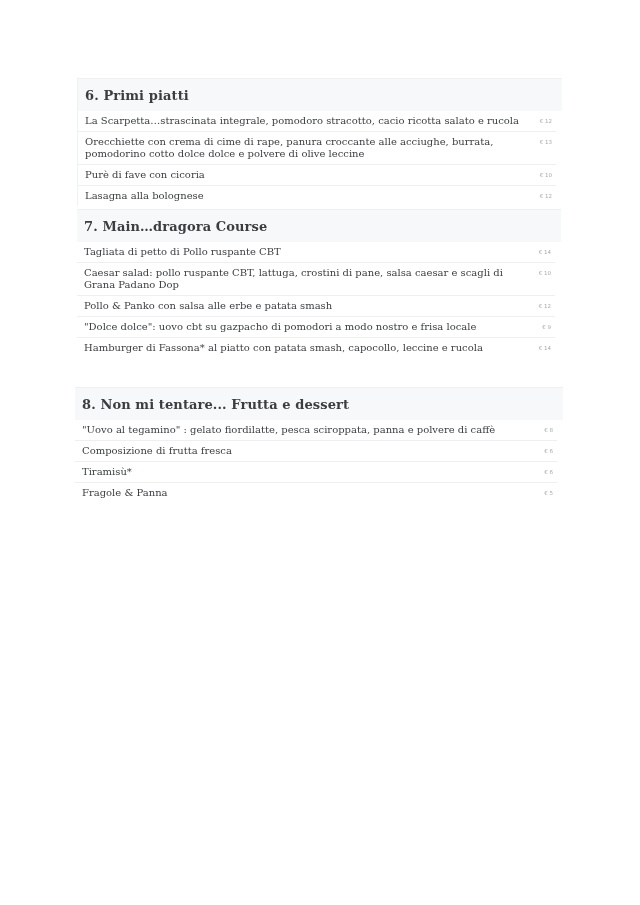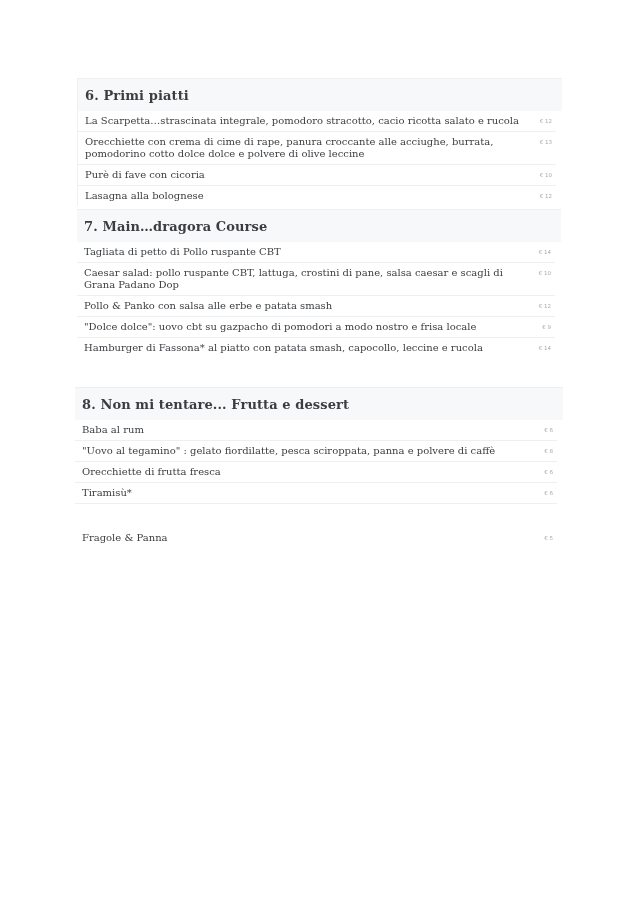"Baba al rum" div.item { html: <div> <span>Baba al rum</span> <span>€ 6</span> </div> -> none }
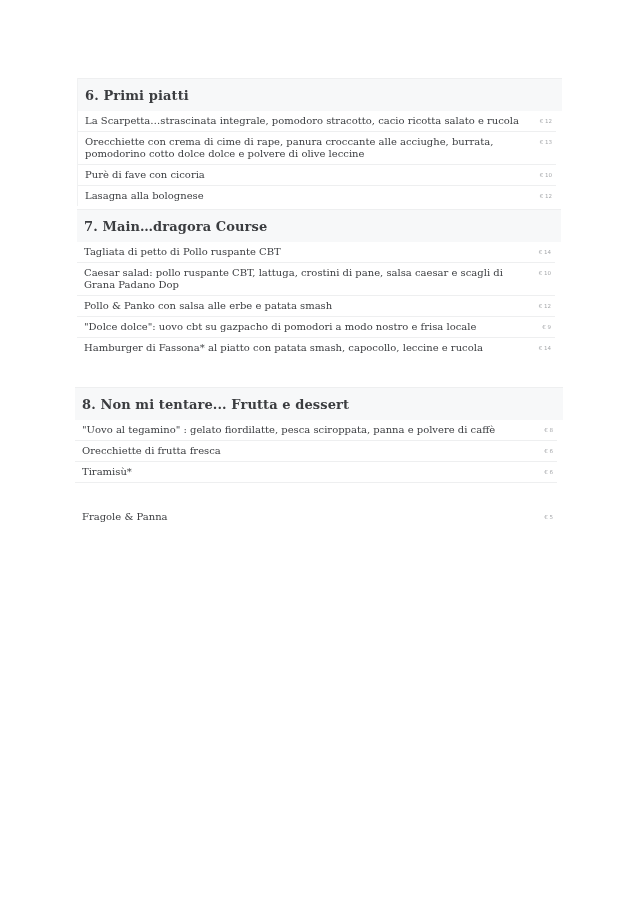"Orecchiette di frutta fresca" span.item-name { text: Orecchiette -> Composizione }
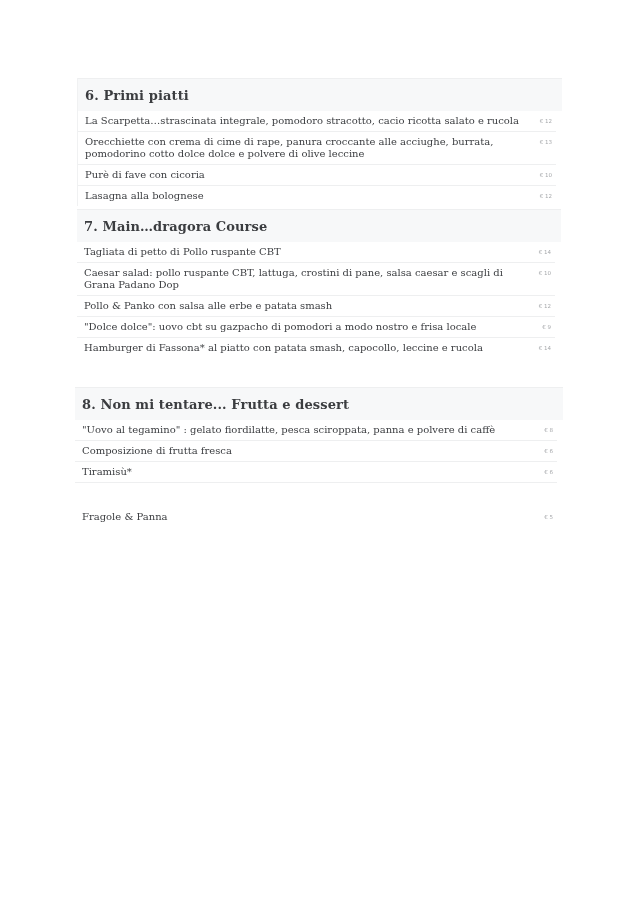"Fragole & Panna" div.item { margin-top: 24px -> none }
